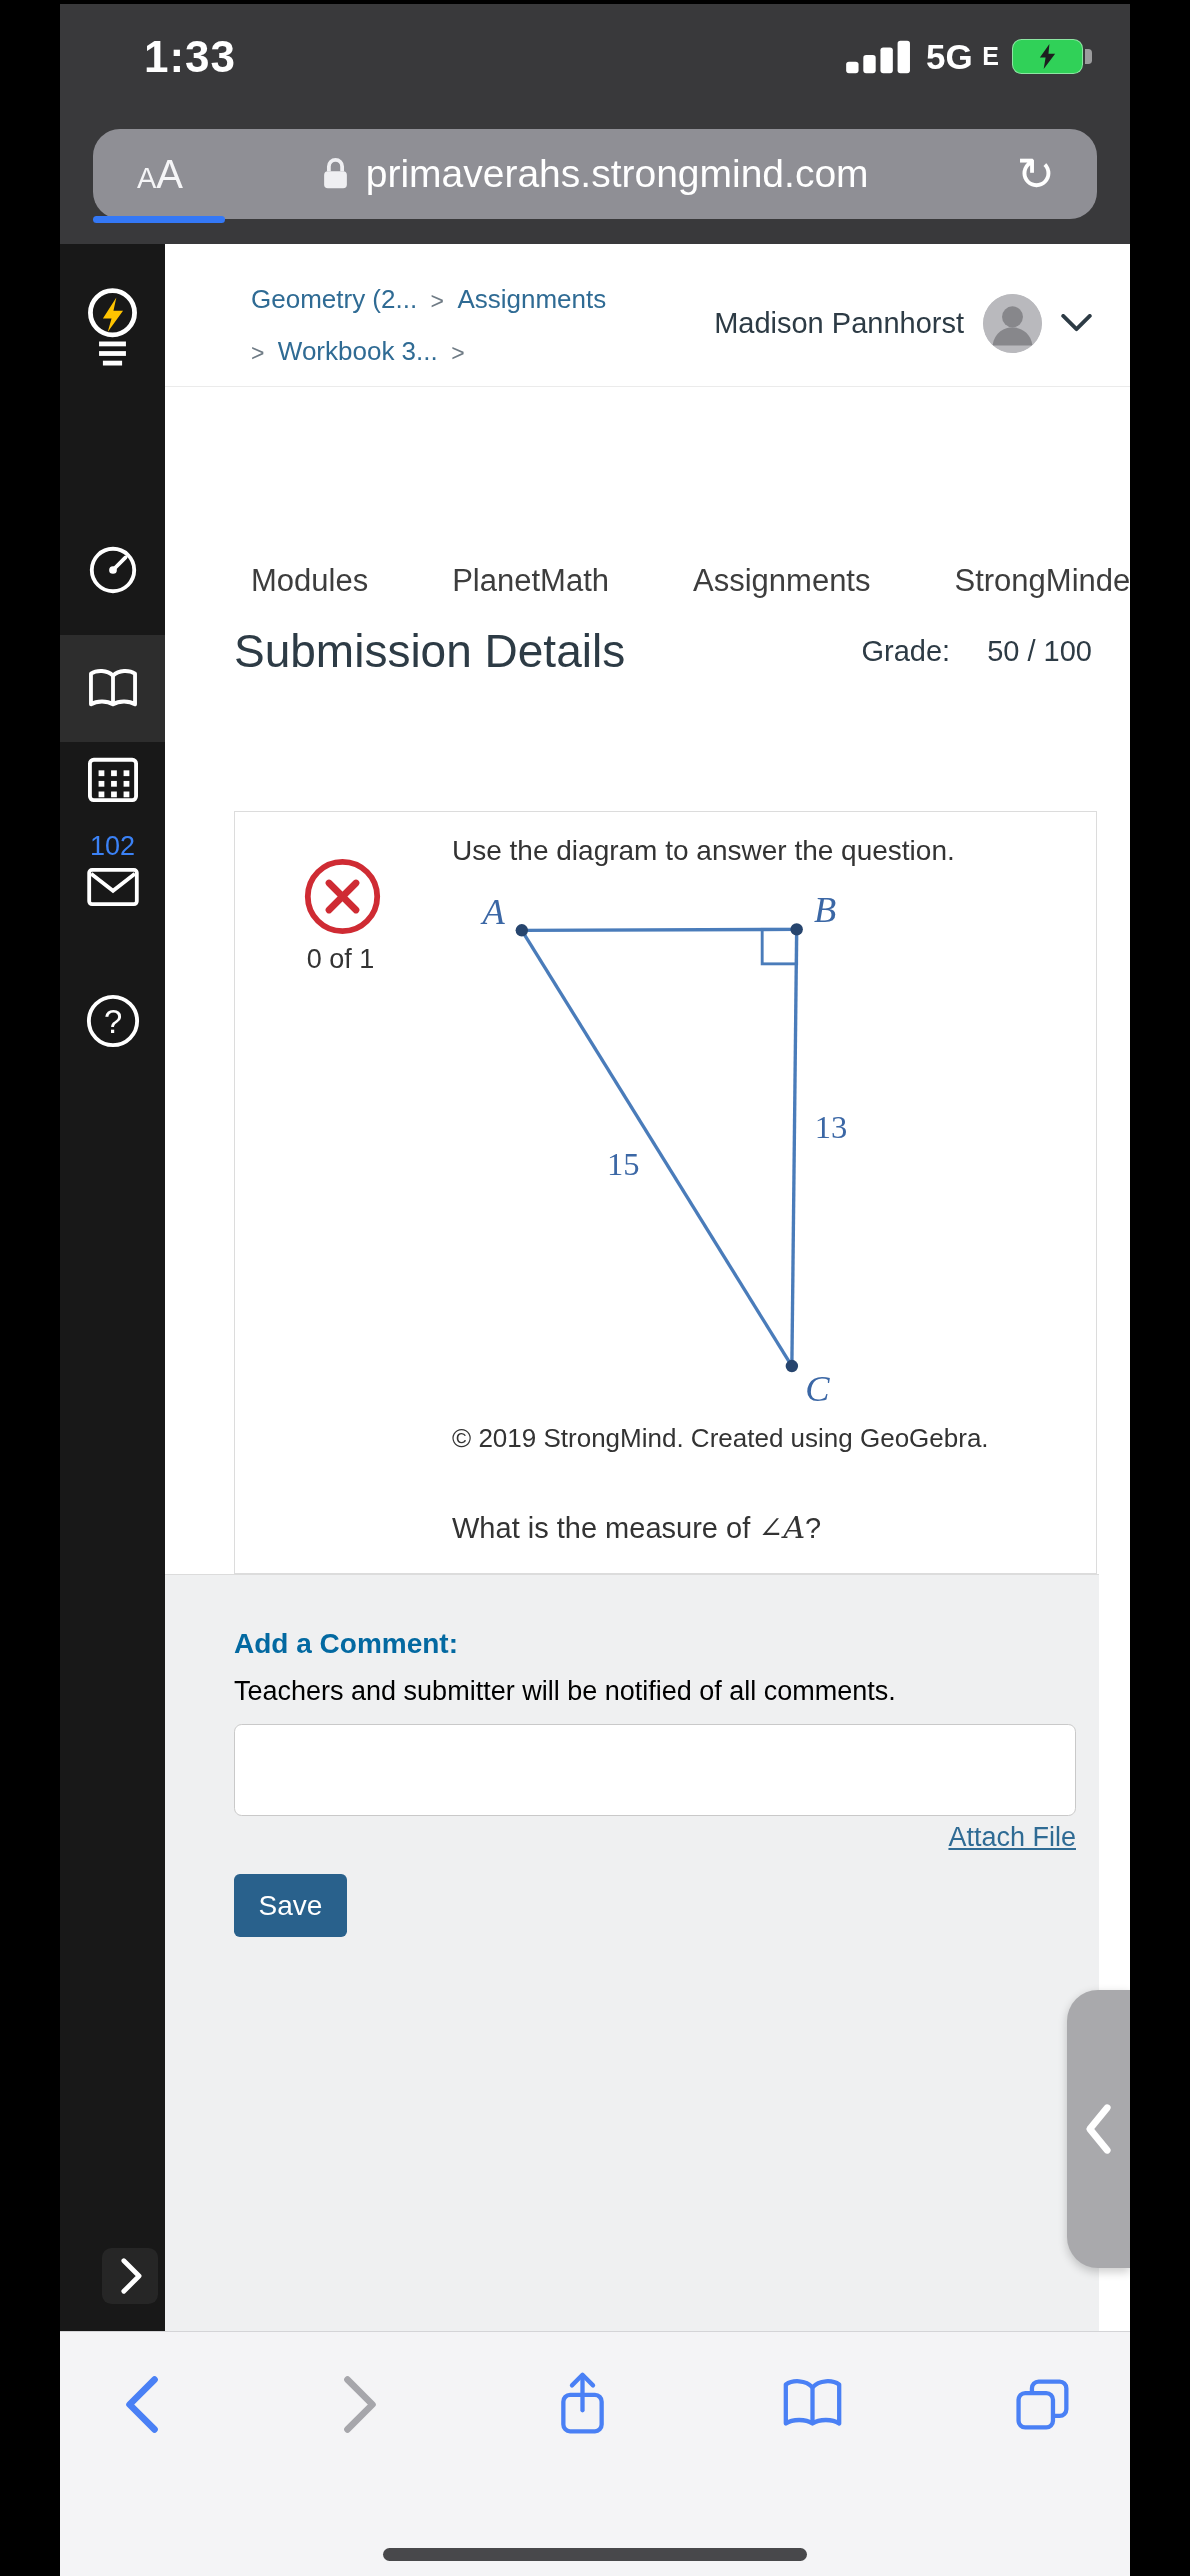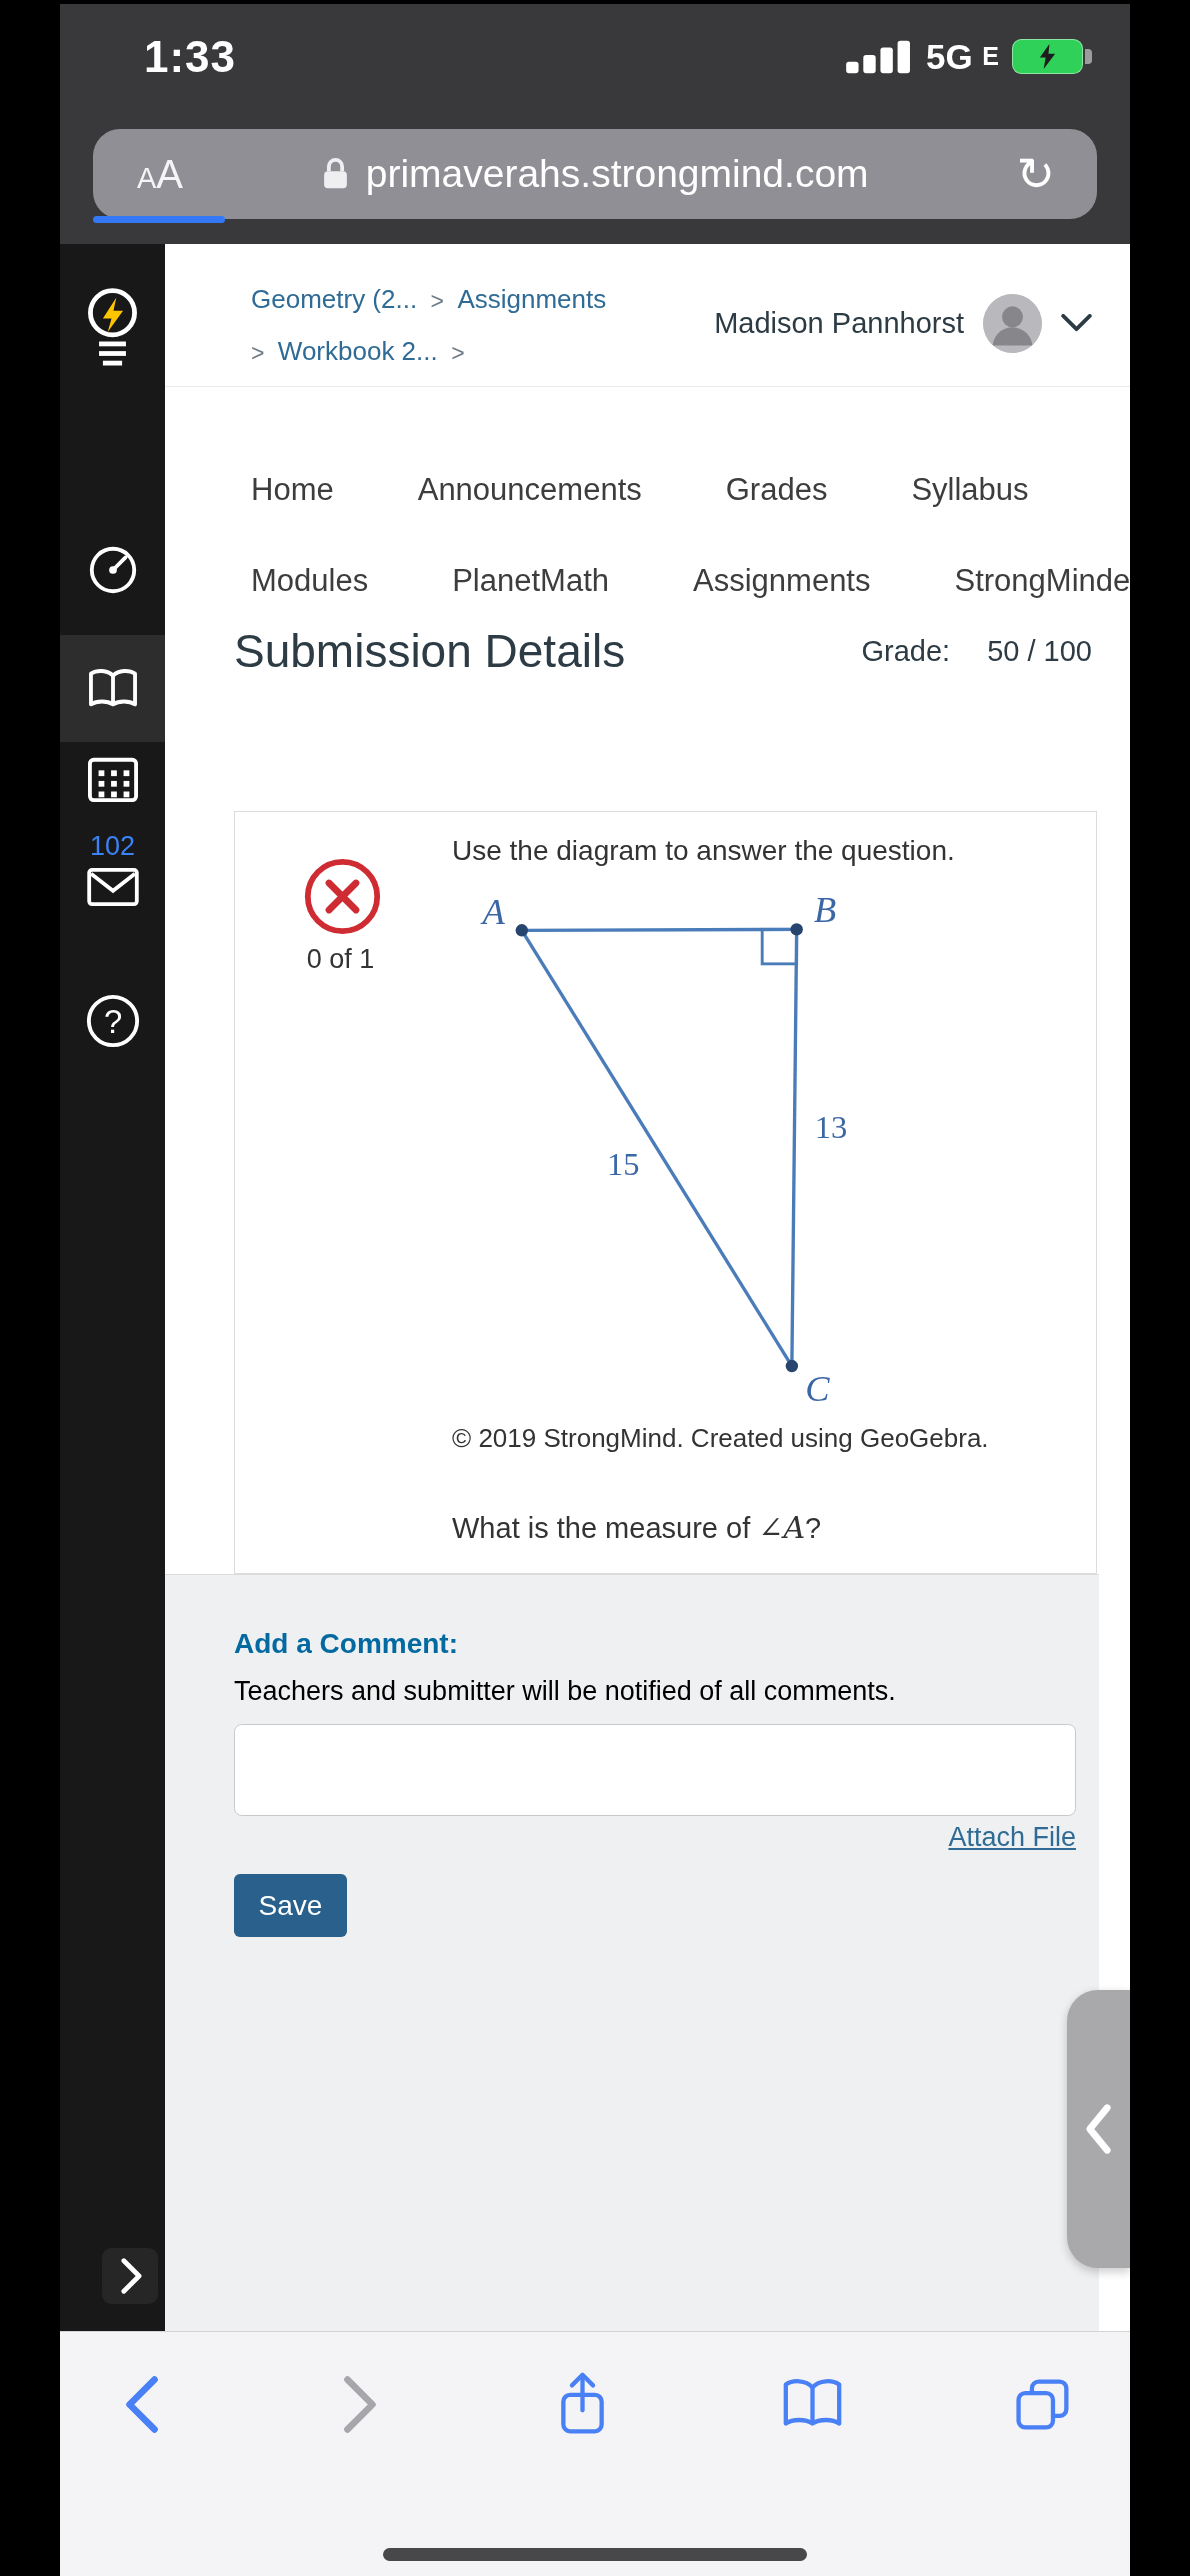"Workbook 2..." span.crumb { text: 2 -> 3 }
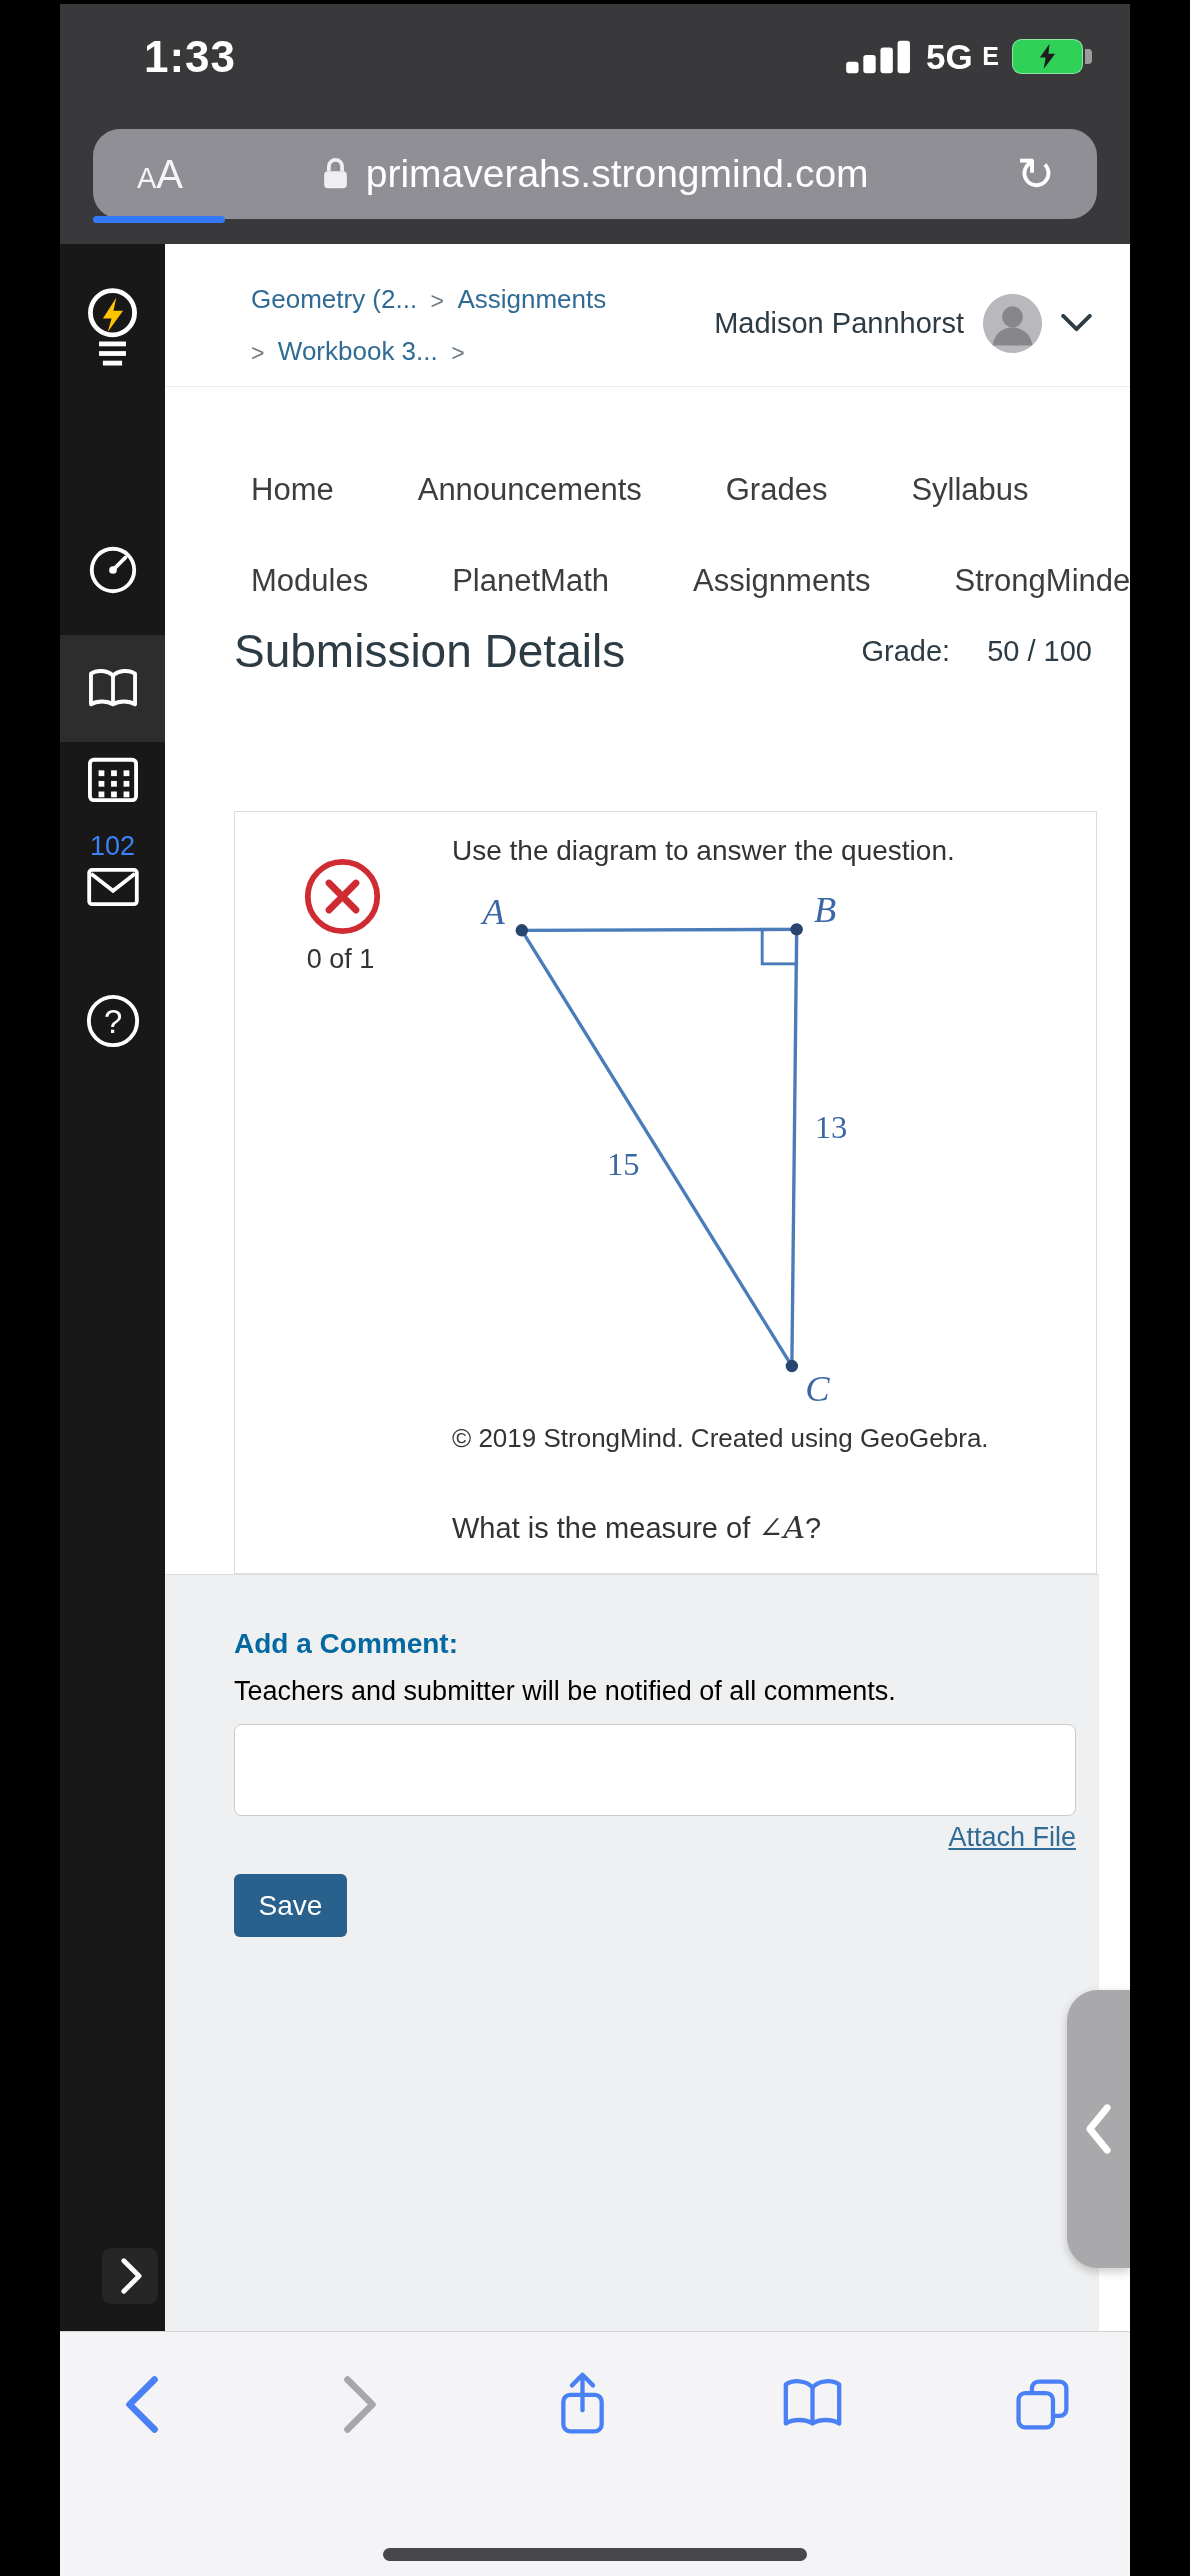"Home" nav.navrow { html: <nav> <span>Home</span> <span>Announcements</span> <span>Grades</span> <span>Syllabus</span> </nav> -> none }
